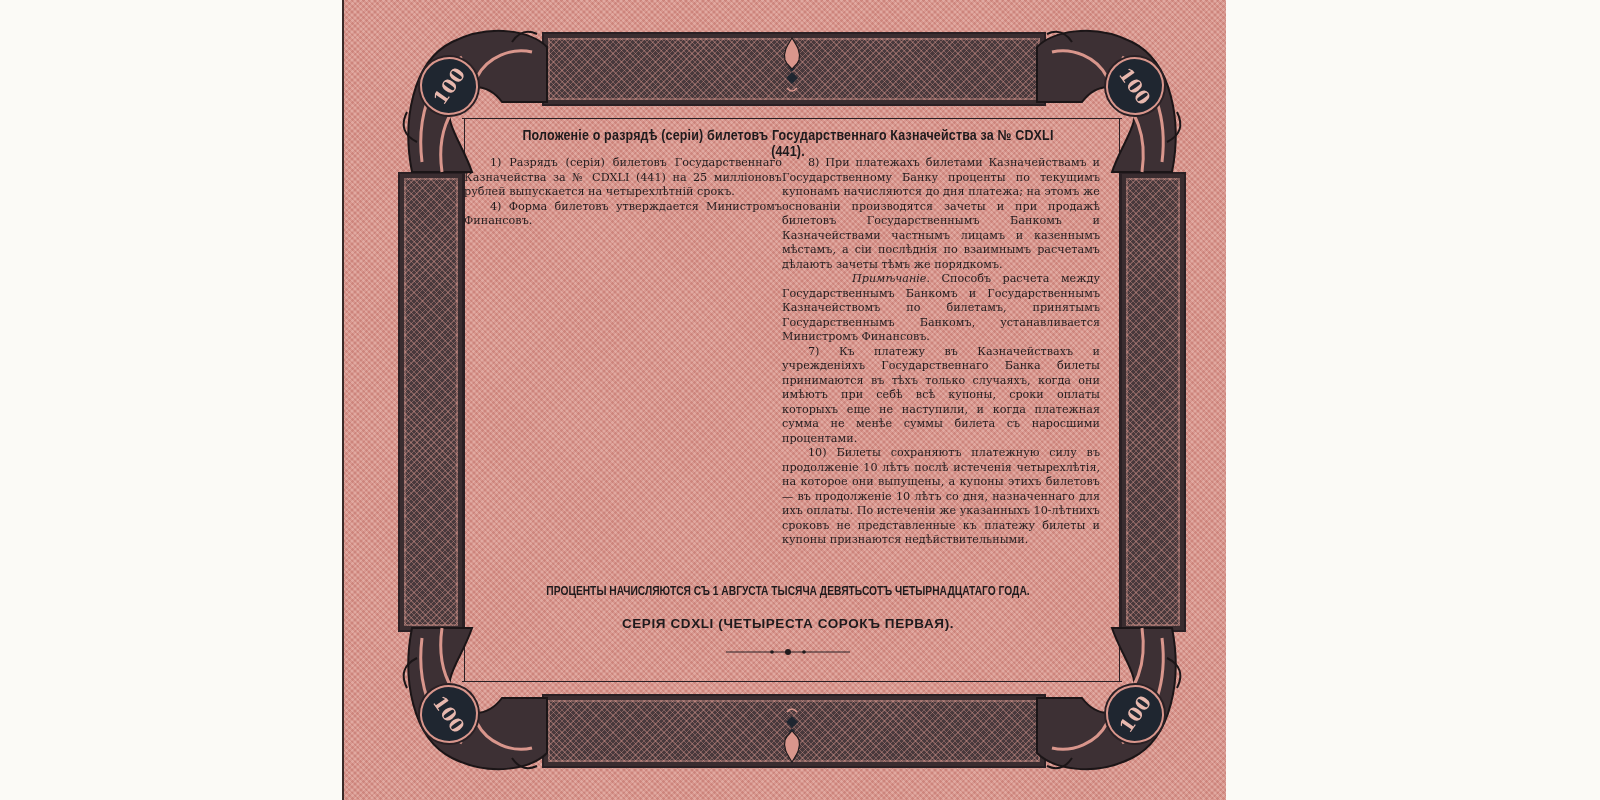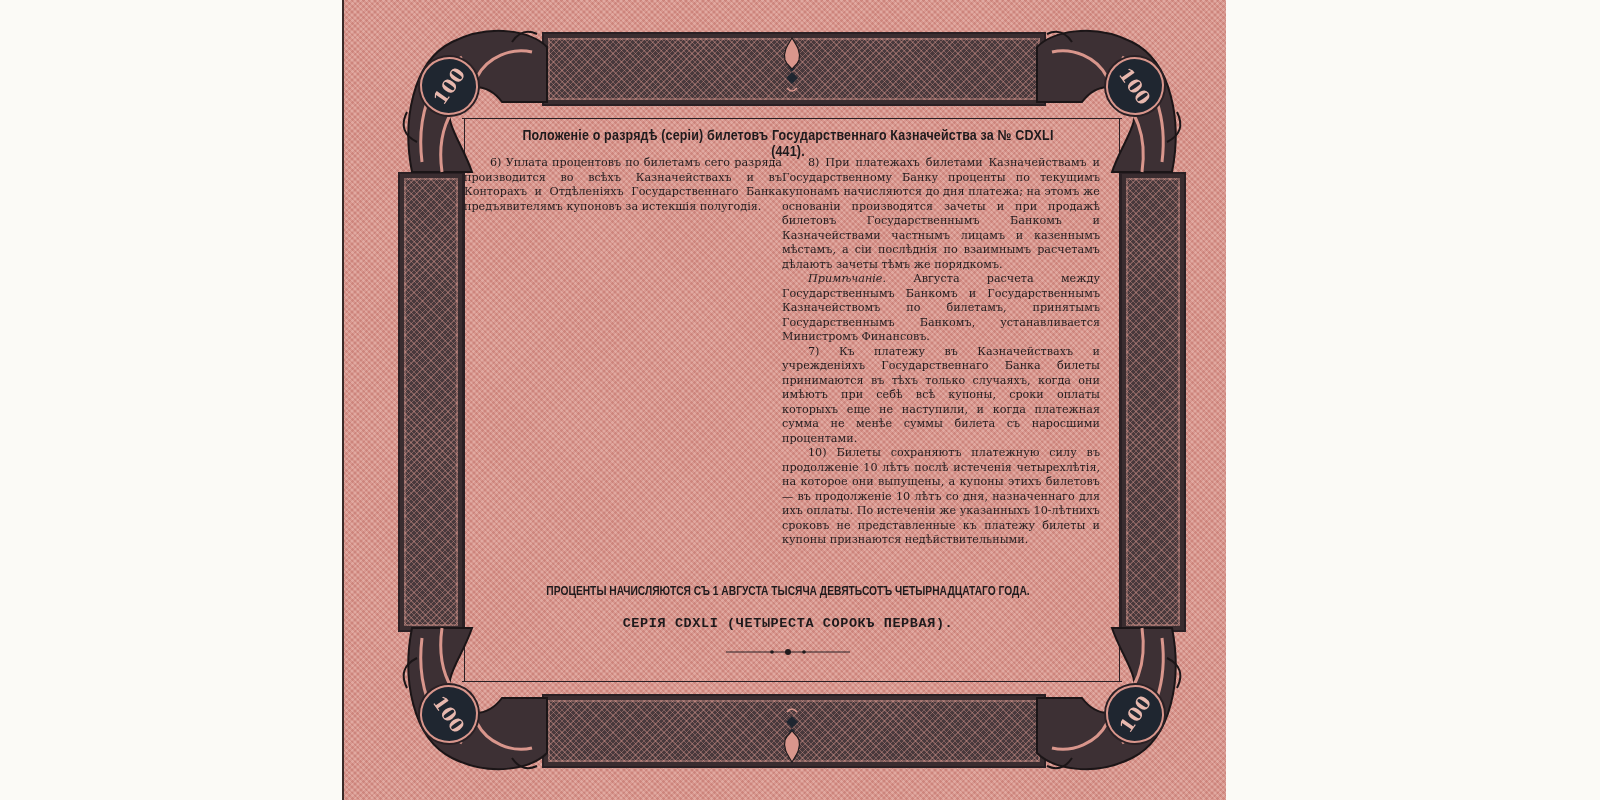"1) Разрядъ (серiя) билетовъ" p { html: none -> <p>1) Разрядъ (серiя) билетовъ Государственнаго Казначейства за № CDXLI (441) на 25 миллiоновъ рублей выпускается на четырехлѣтнiй срокъ.</p> }
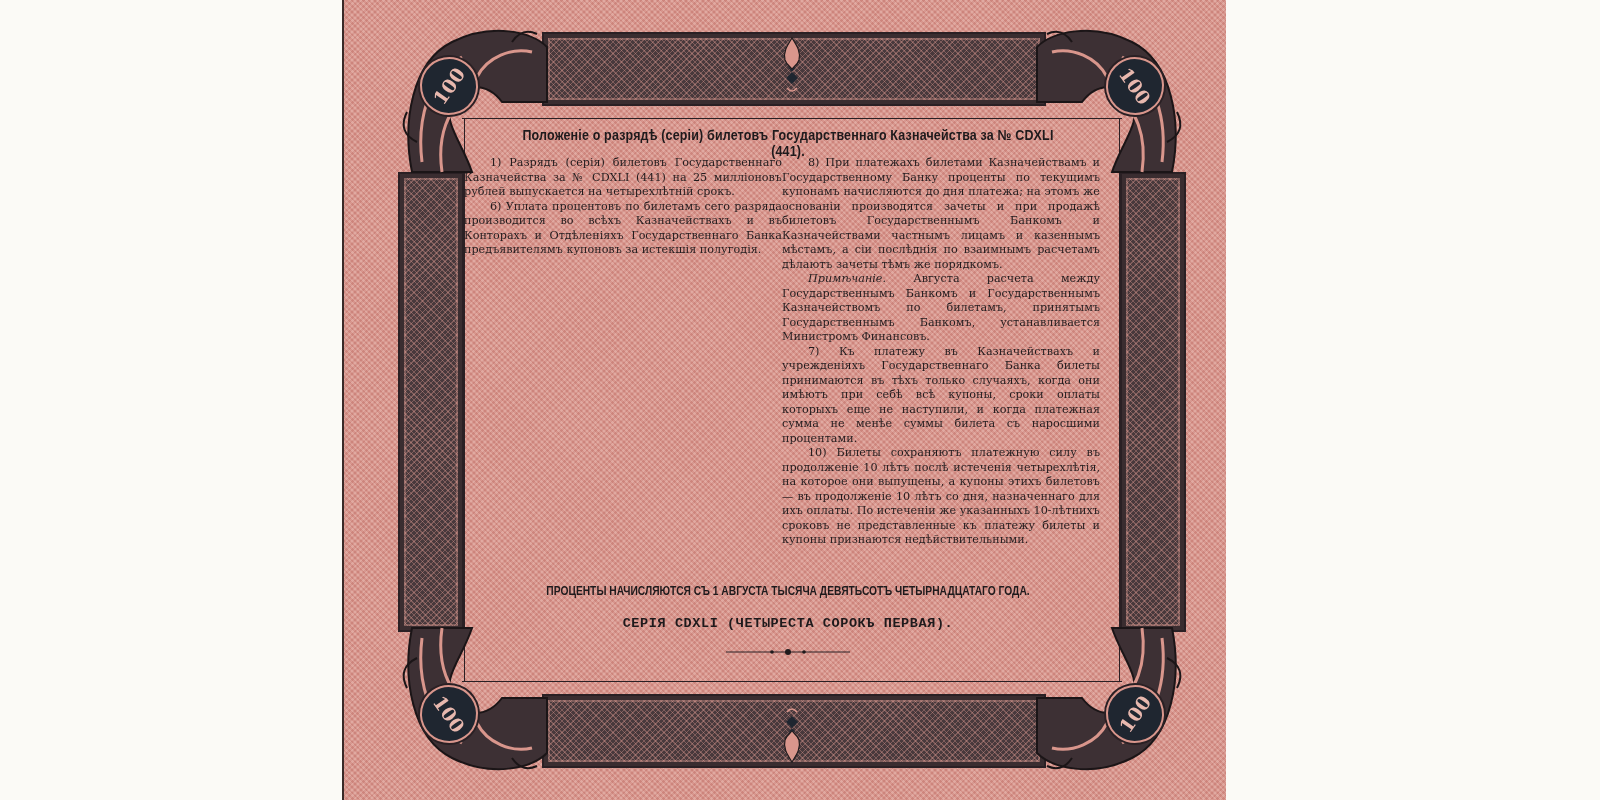"4) Форма билетовъ утверждается" p { html: none -> <p>4) Форма билетовъ утверждается Министромъ Финансовъ.</p> }
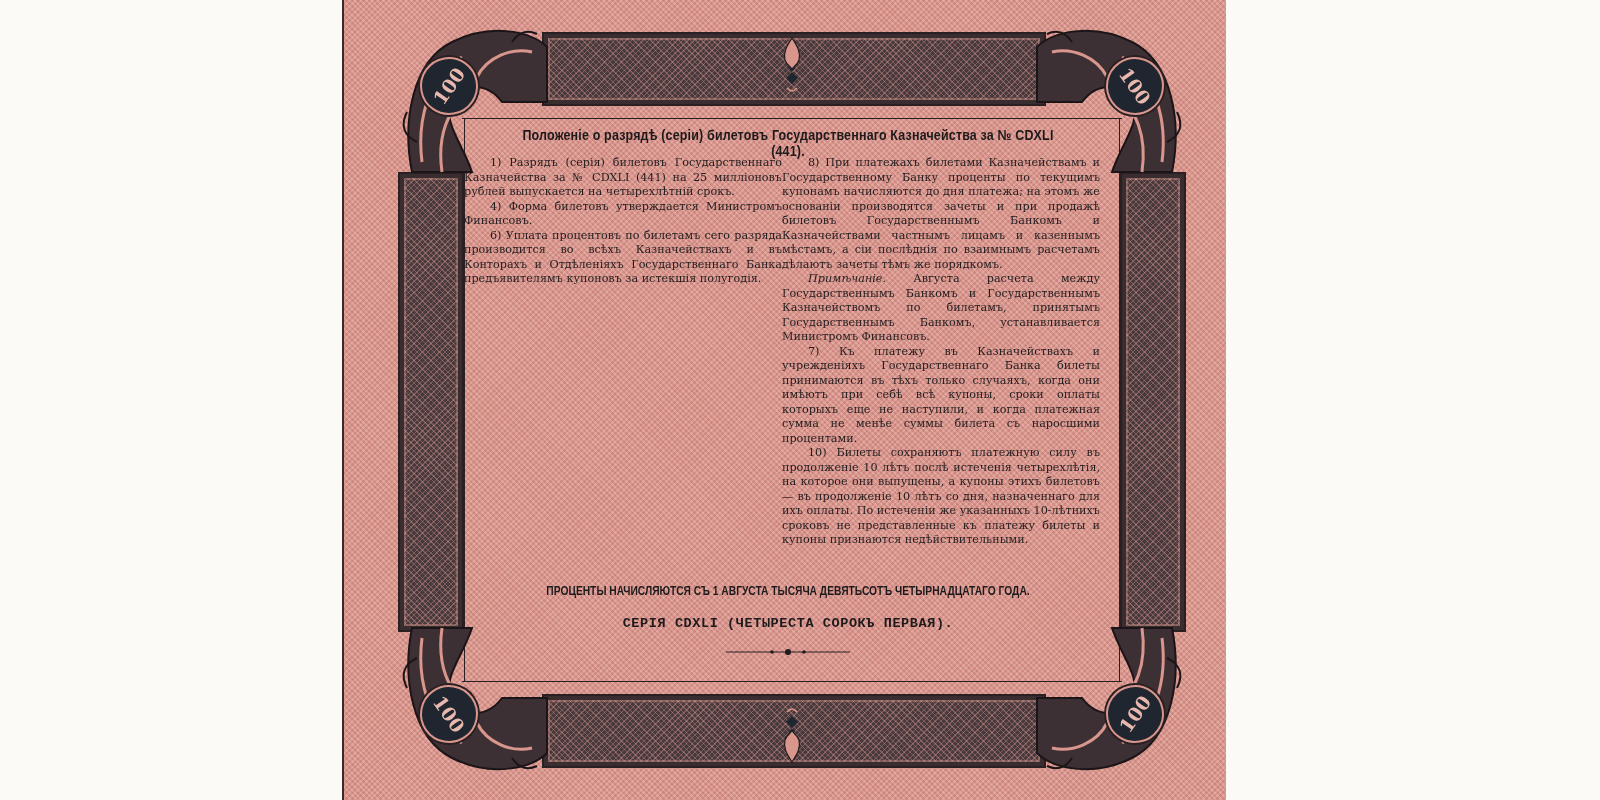"6) Уплата процентовъ по билетамъ" p { html: <p>6) Уплата процентовъ по билетамъ сего разряда производится во всѣхъ Казначействахъ и въ Конторахъ и Отдѣленiяхъ Государственнаго Банка предъявителямъ купоновъ за истекшiя полугодiя.</p> -> none }
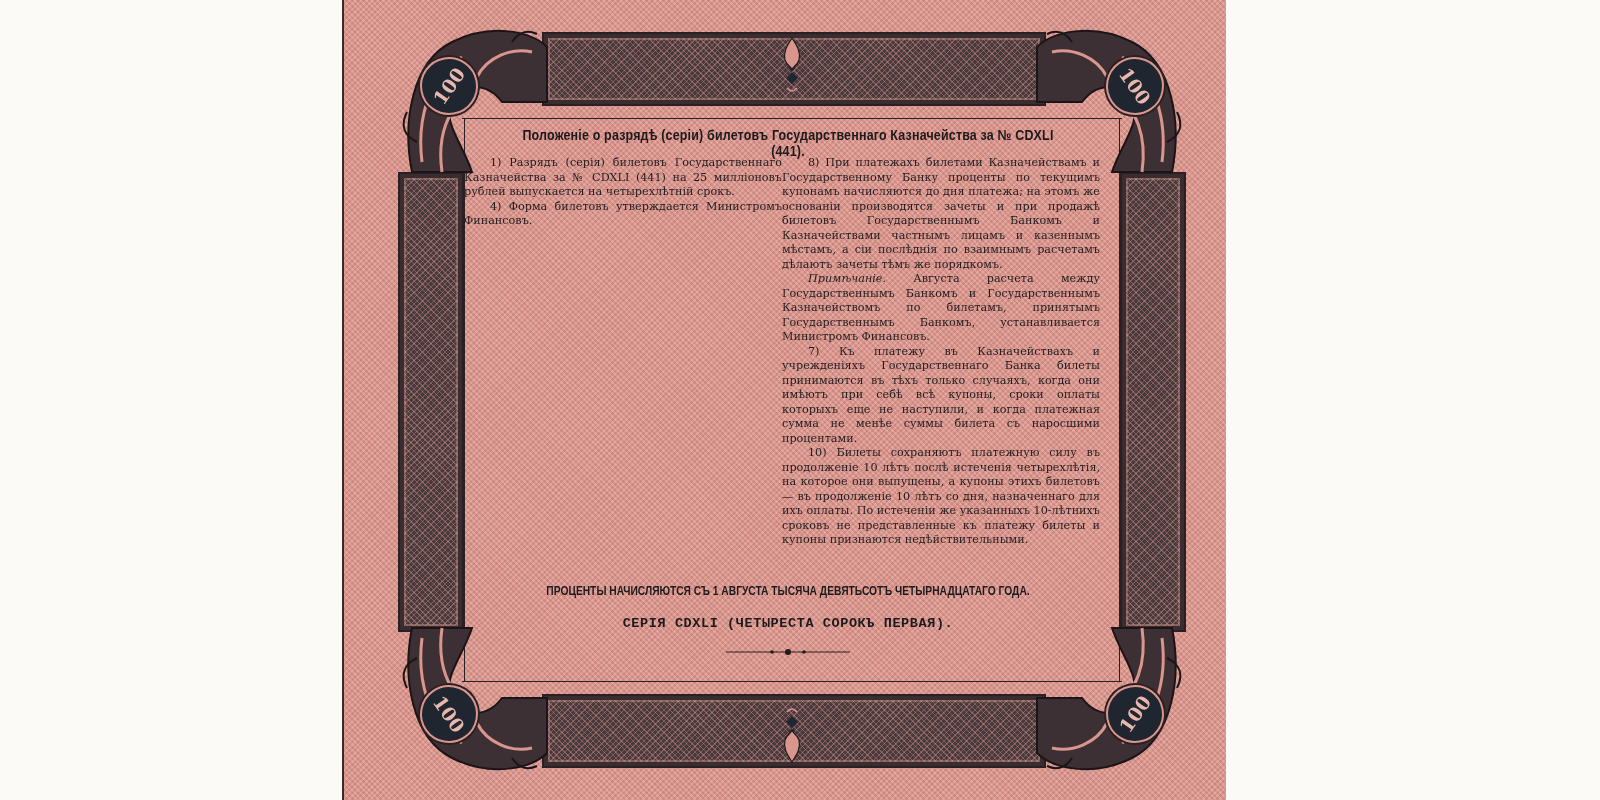"Примѣчанiе." .col p .it { margin-left: none -> 44px }
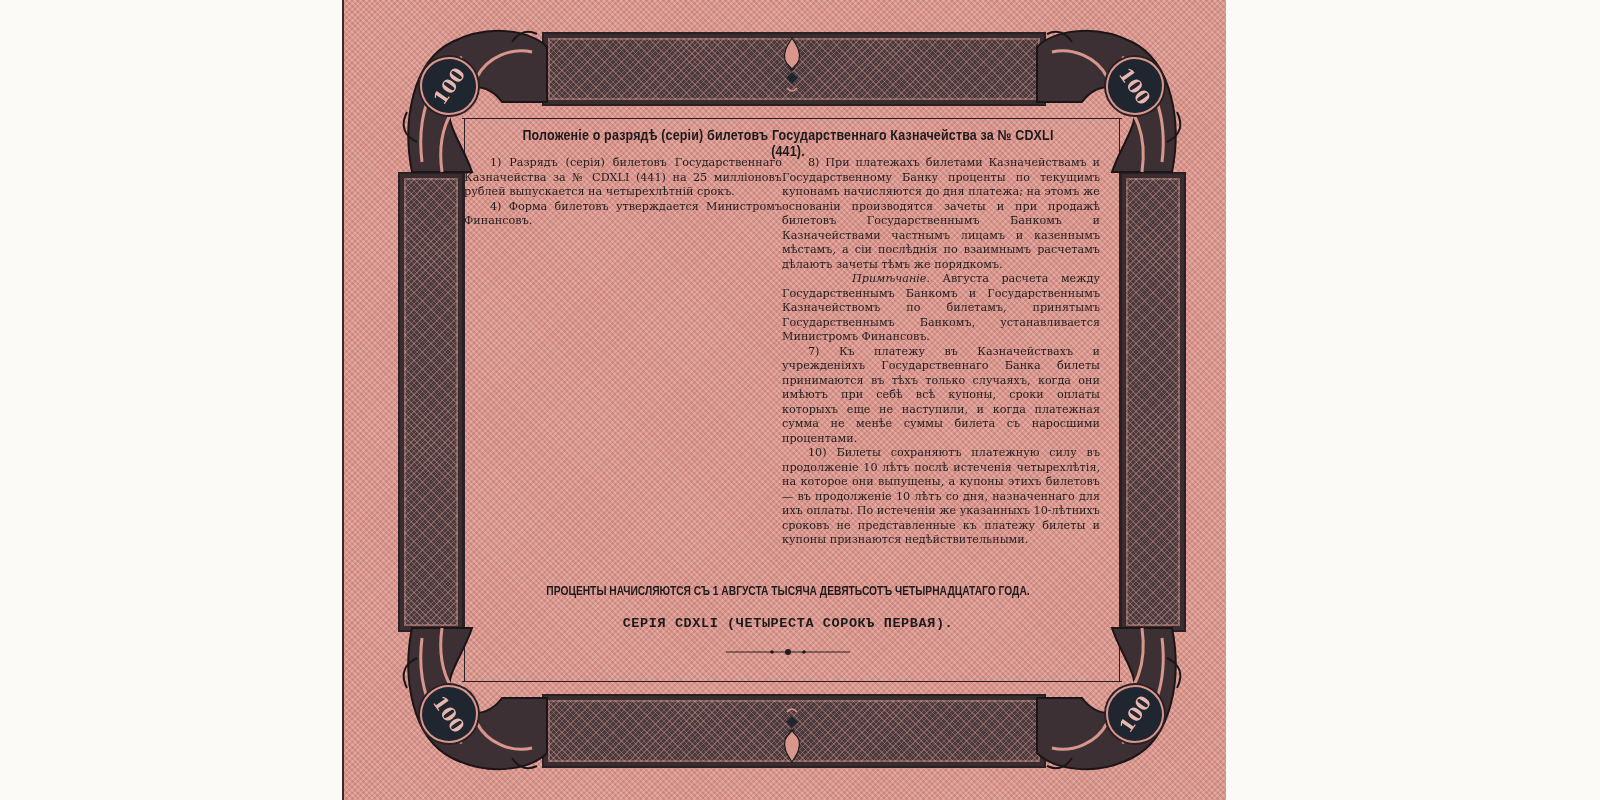"Августа расчета между Государственнымъ" span { text: Августа -> Способъ }
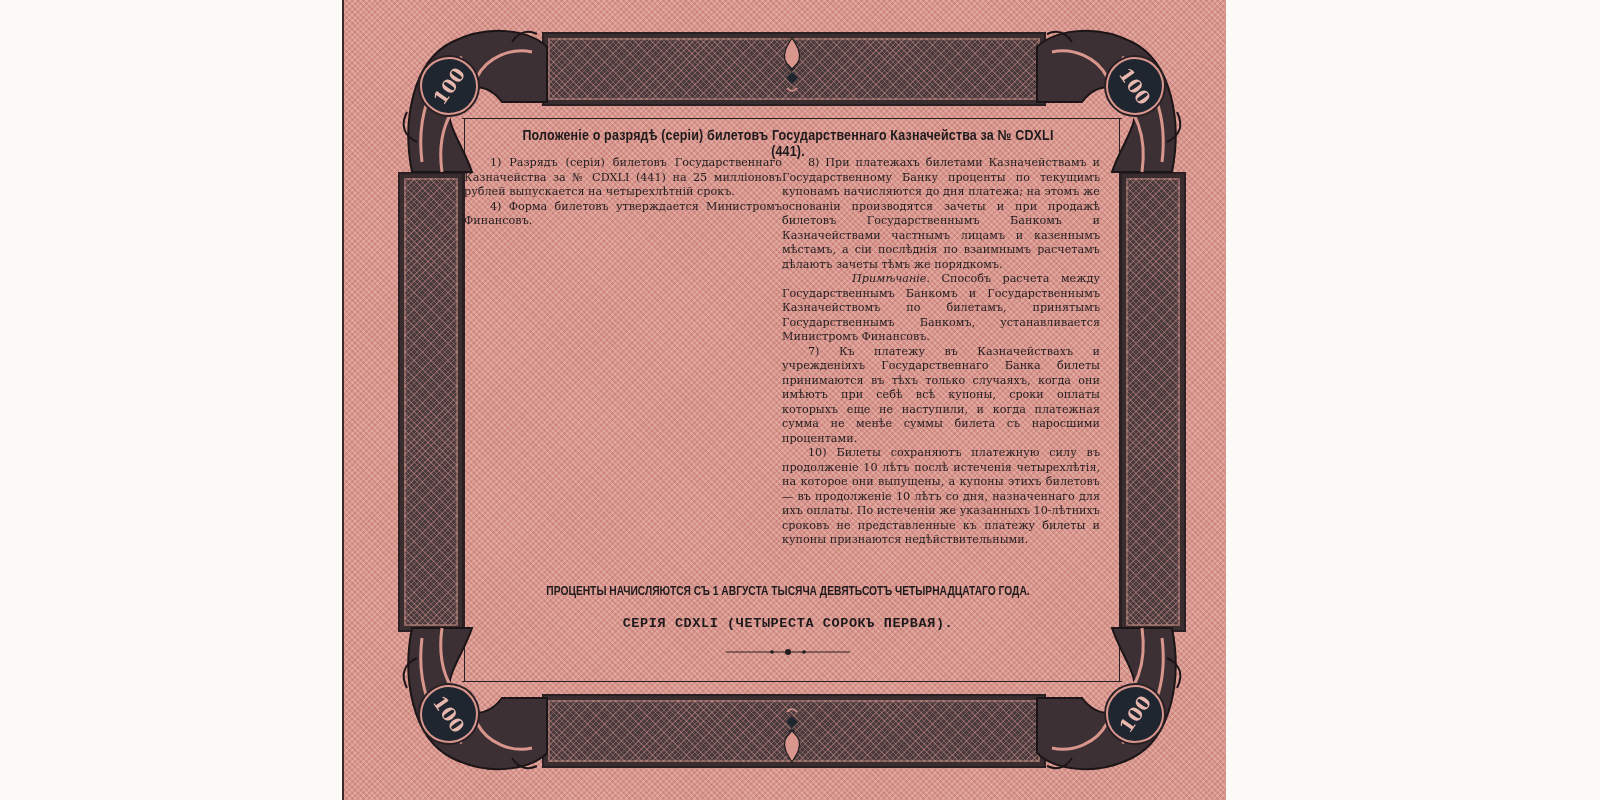"СЕРIЯ CDXLI (ЧЕТЫРЕСТА СОРОКЪ ПЕРВАЯ)." .series { font-family: Liberation Mono, monospace -> Liberation Sans, sans-serif }
